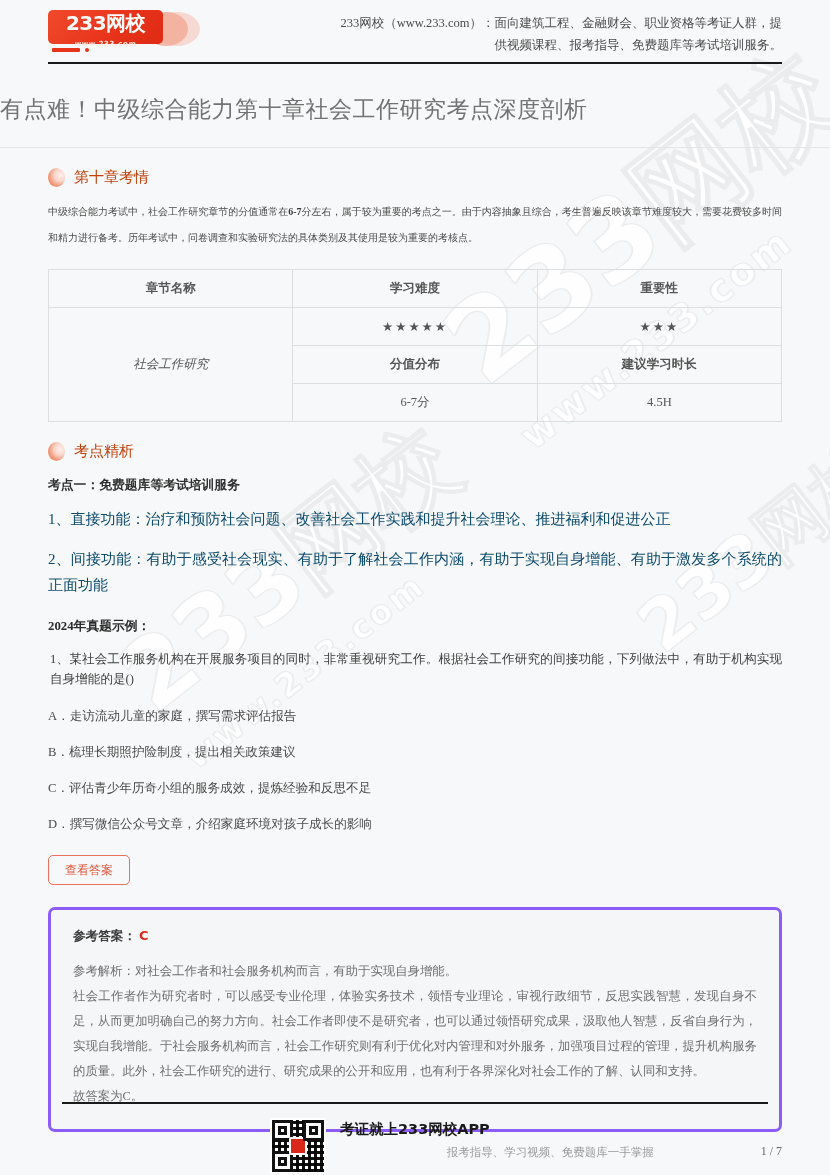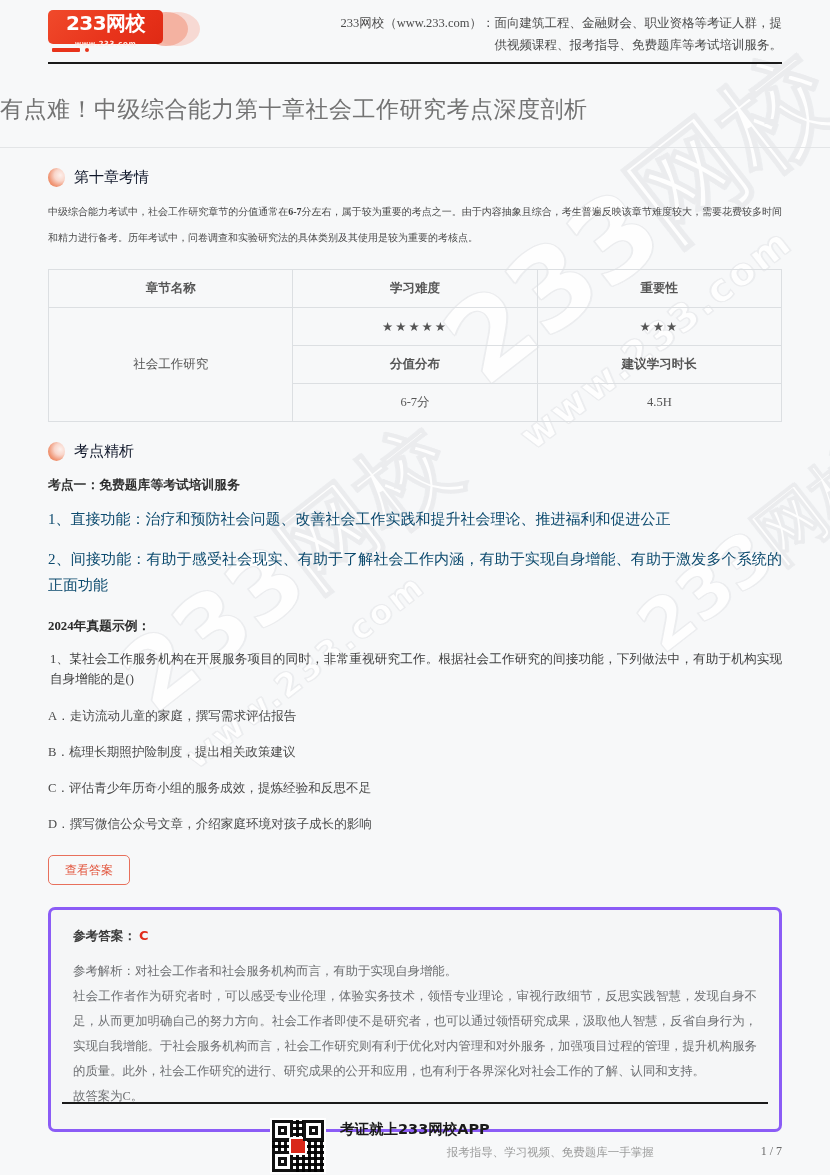"第十章考情" .section-title { color: #0f172a -> #c2410c }
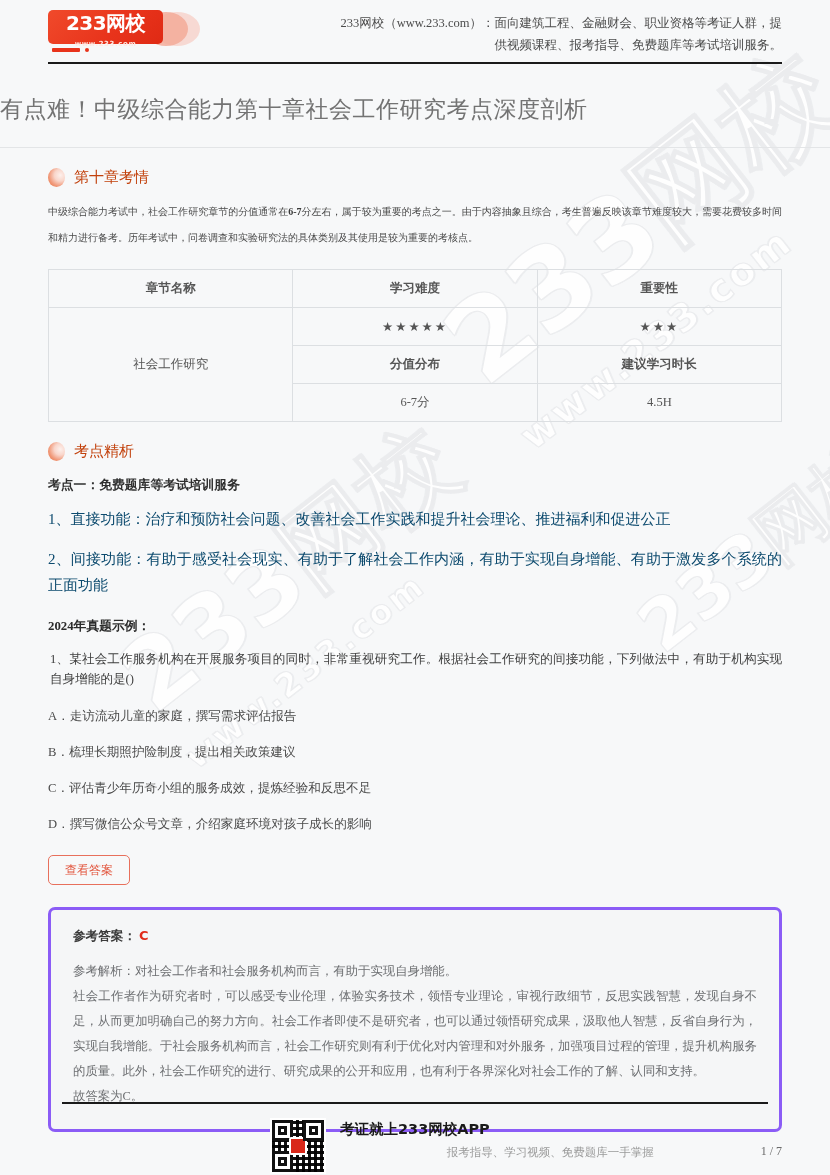"社会工作研究" td.chapter-name { font-style: none -> italic }
